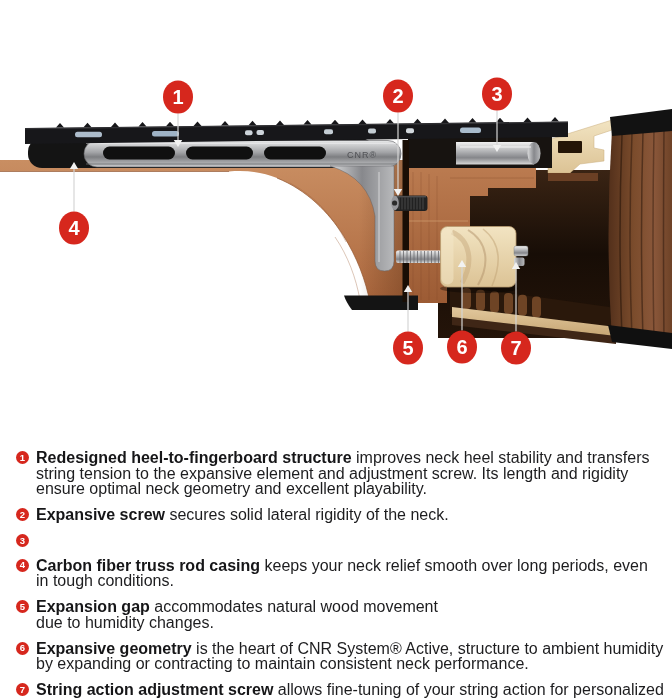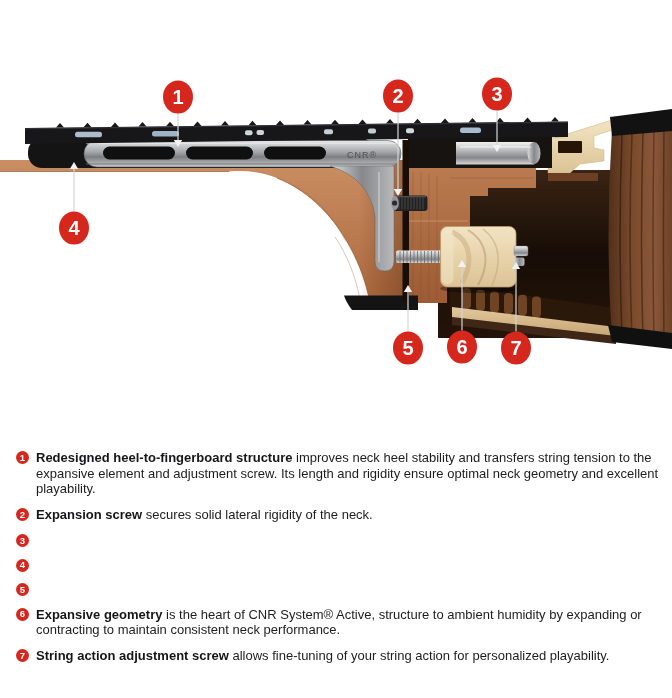"Redesigned heel-to-fingerboard structure" .legend-text { font-size: 13px -> 16px }
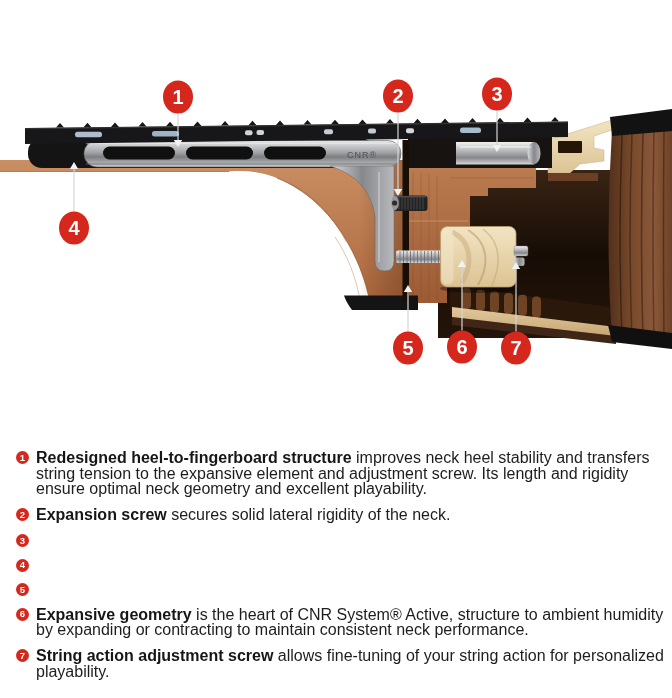"Expansion screw" b { text: Expansion -> Expansive }
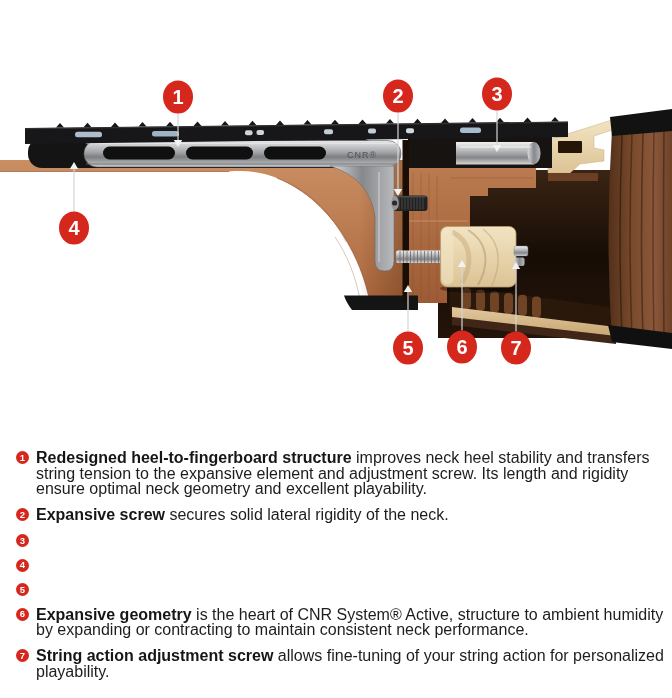"Carbon fiber truss rod casing" p.legend-text { html: none -> <p><b>Carbon fiber truss rod casing</b> <span>keeps your neck relief smooth over long periods, even in tough conditions.</span></p> }
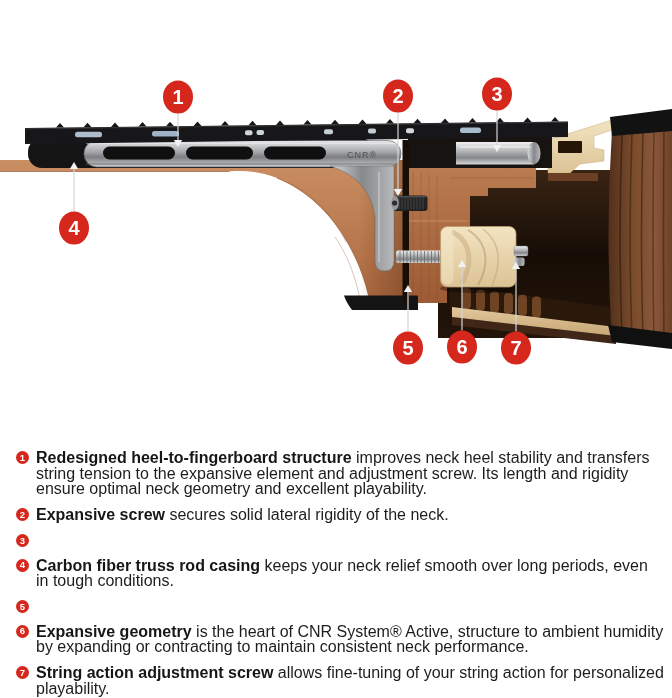"Expansion gap accommodates natural wood" p.legend-text { html: none -> <p><b>Expansion gap</b> <span>accommodates natural wood movement due to humidity changes.</span></p> }
